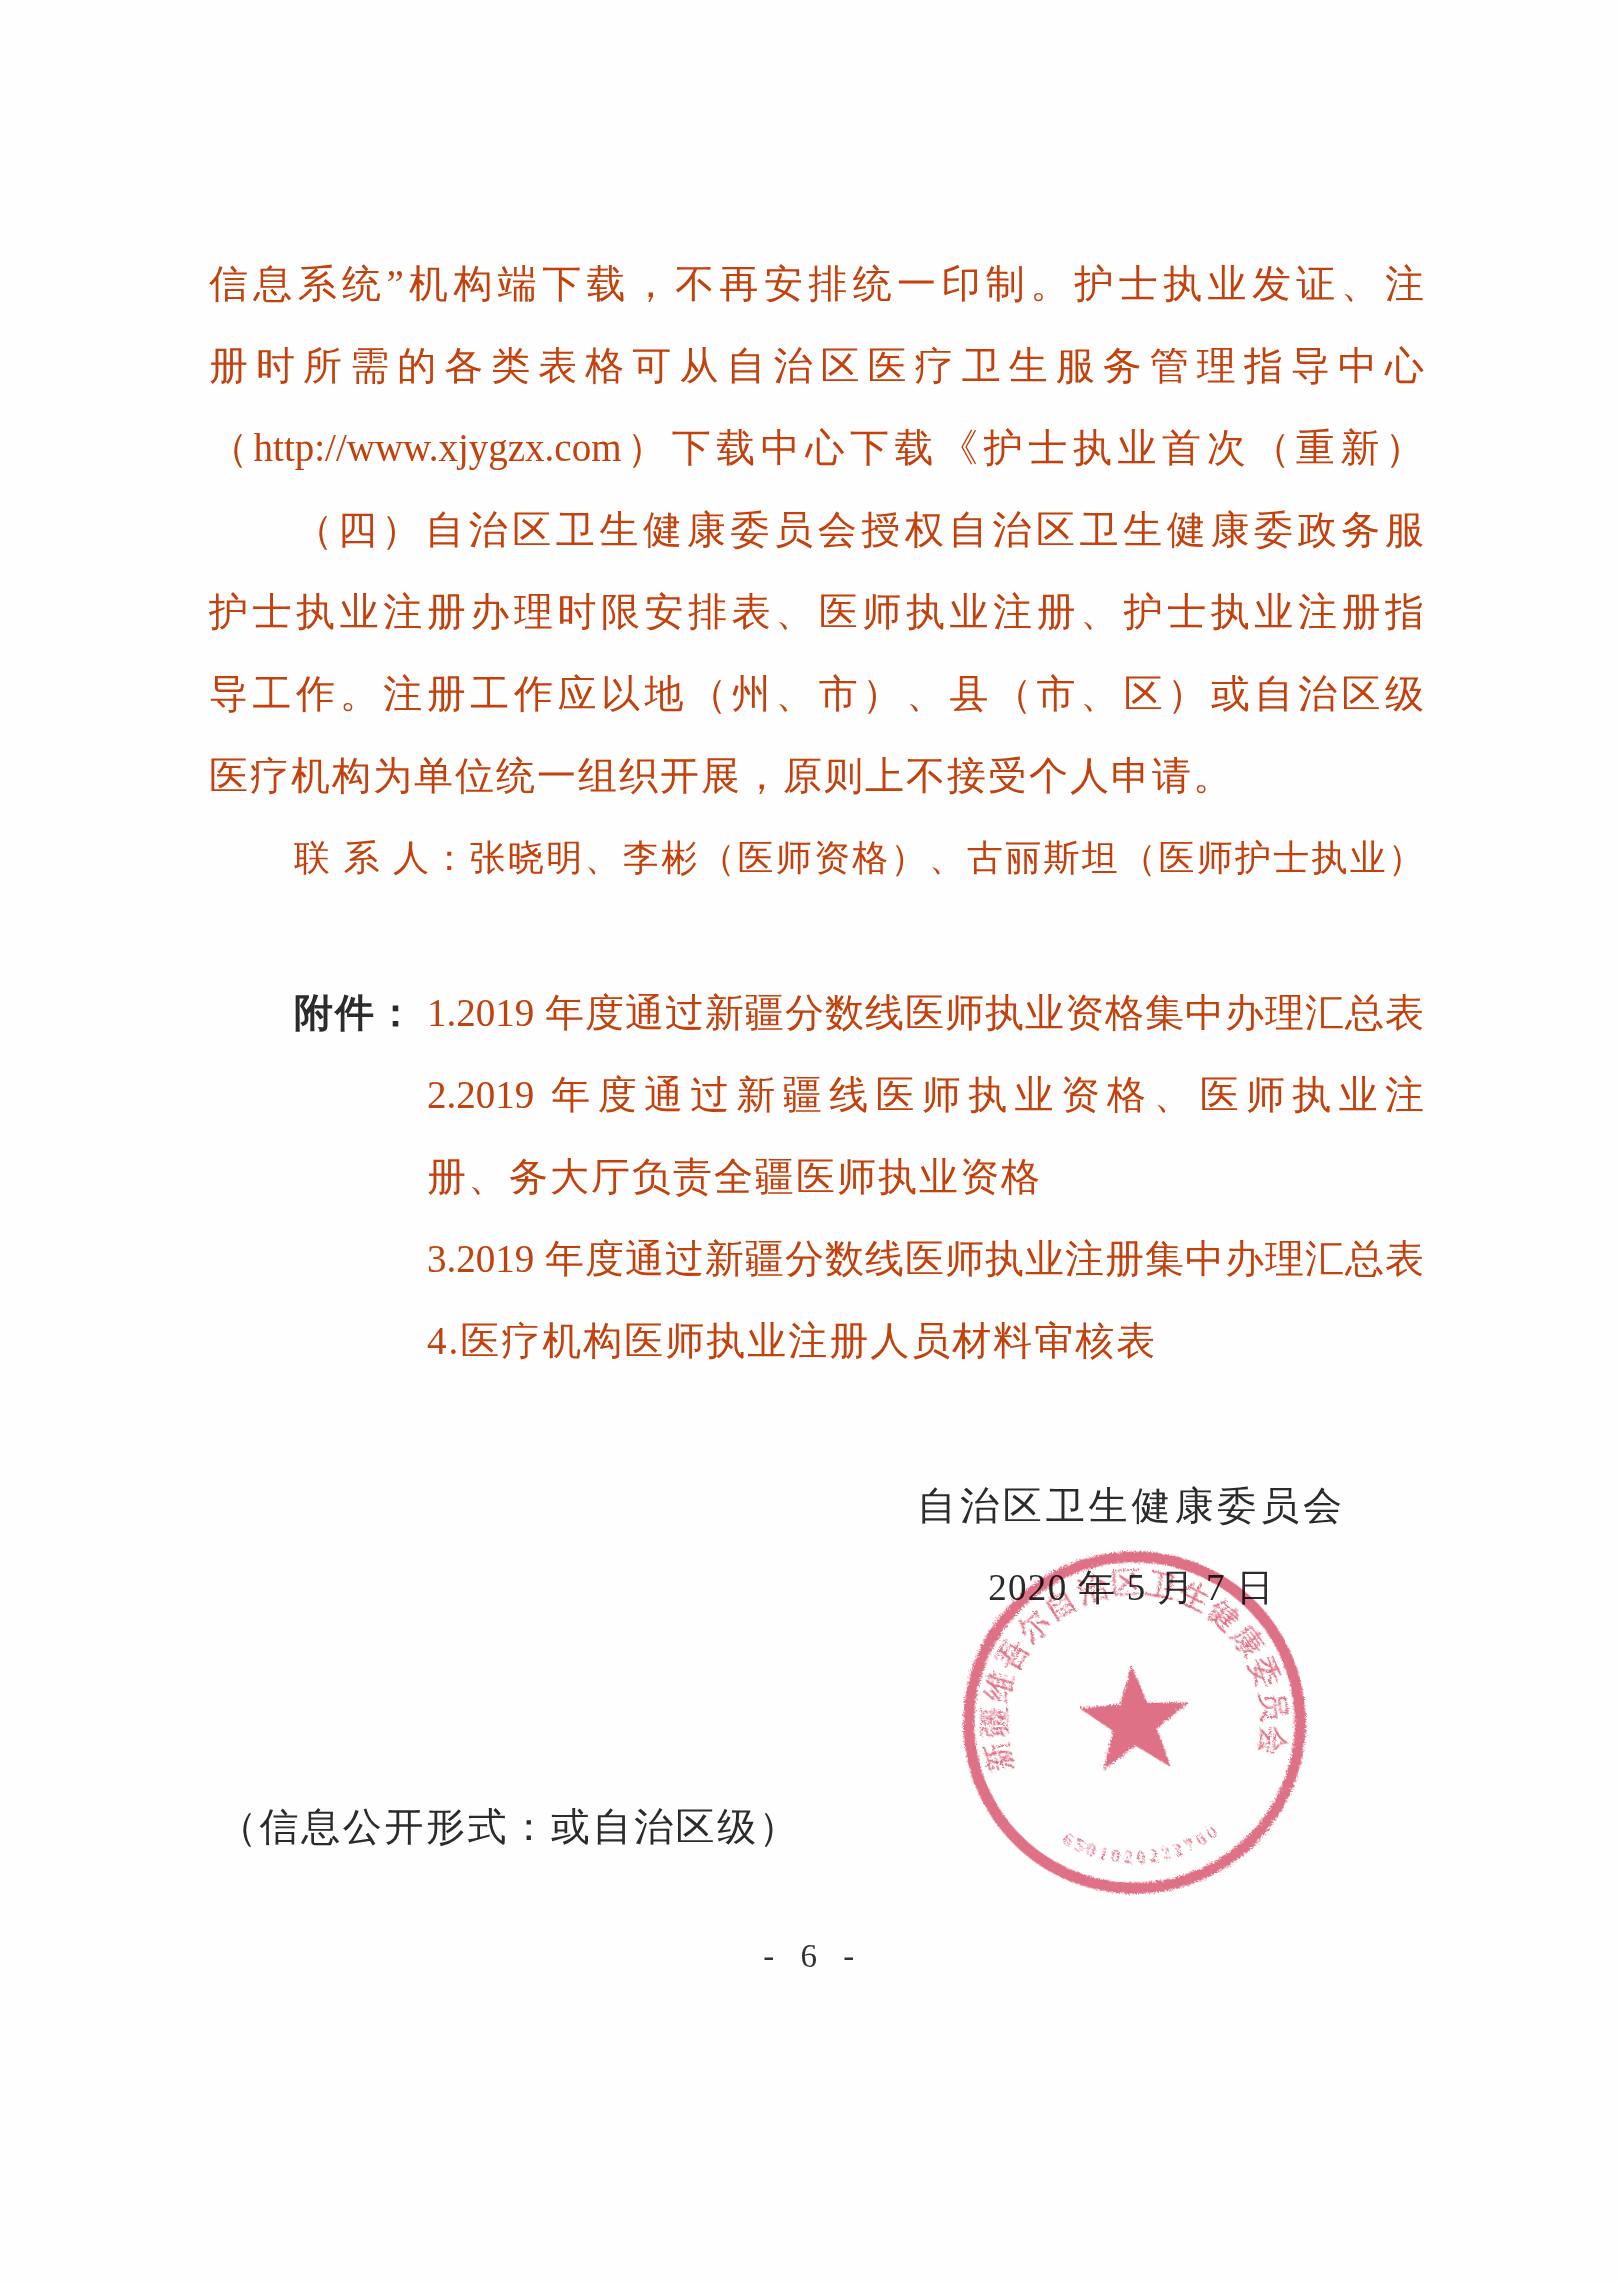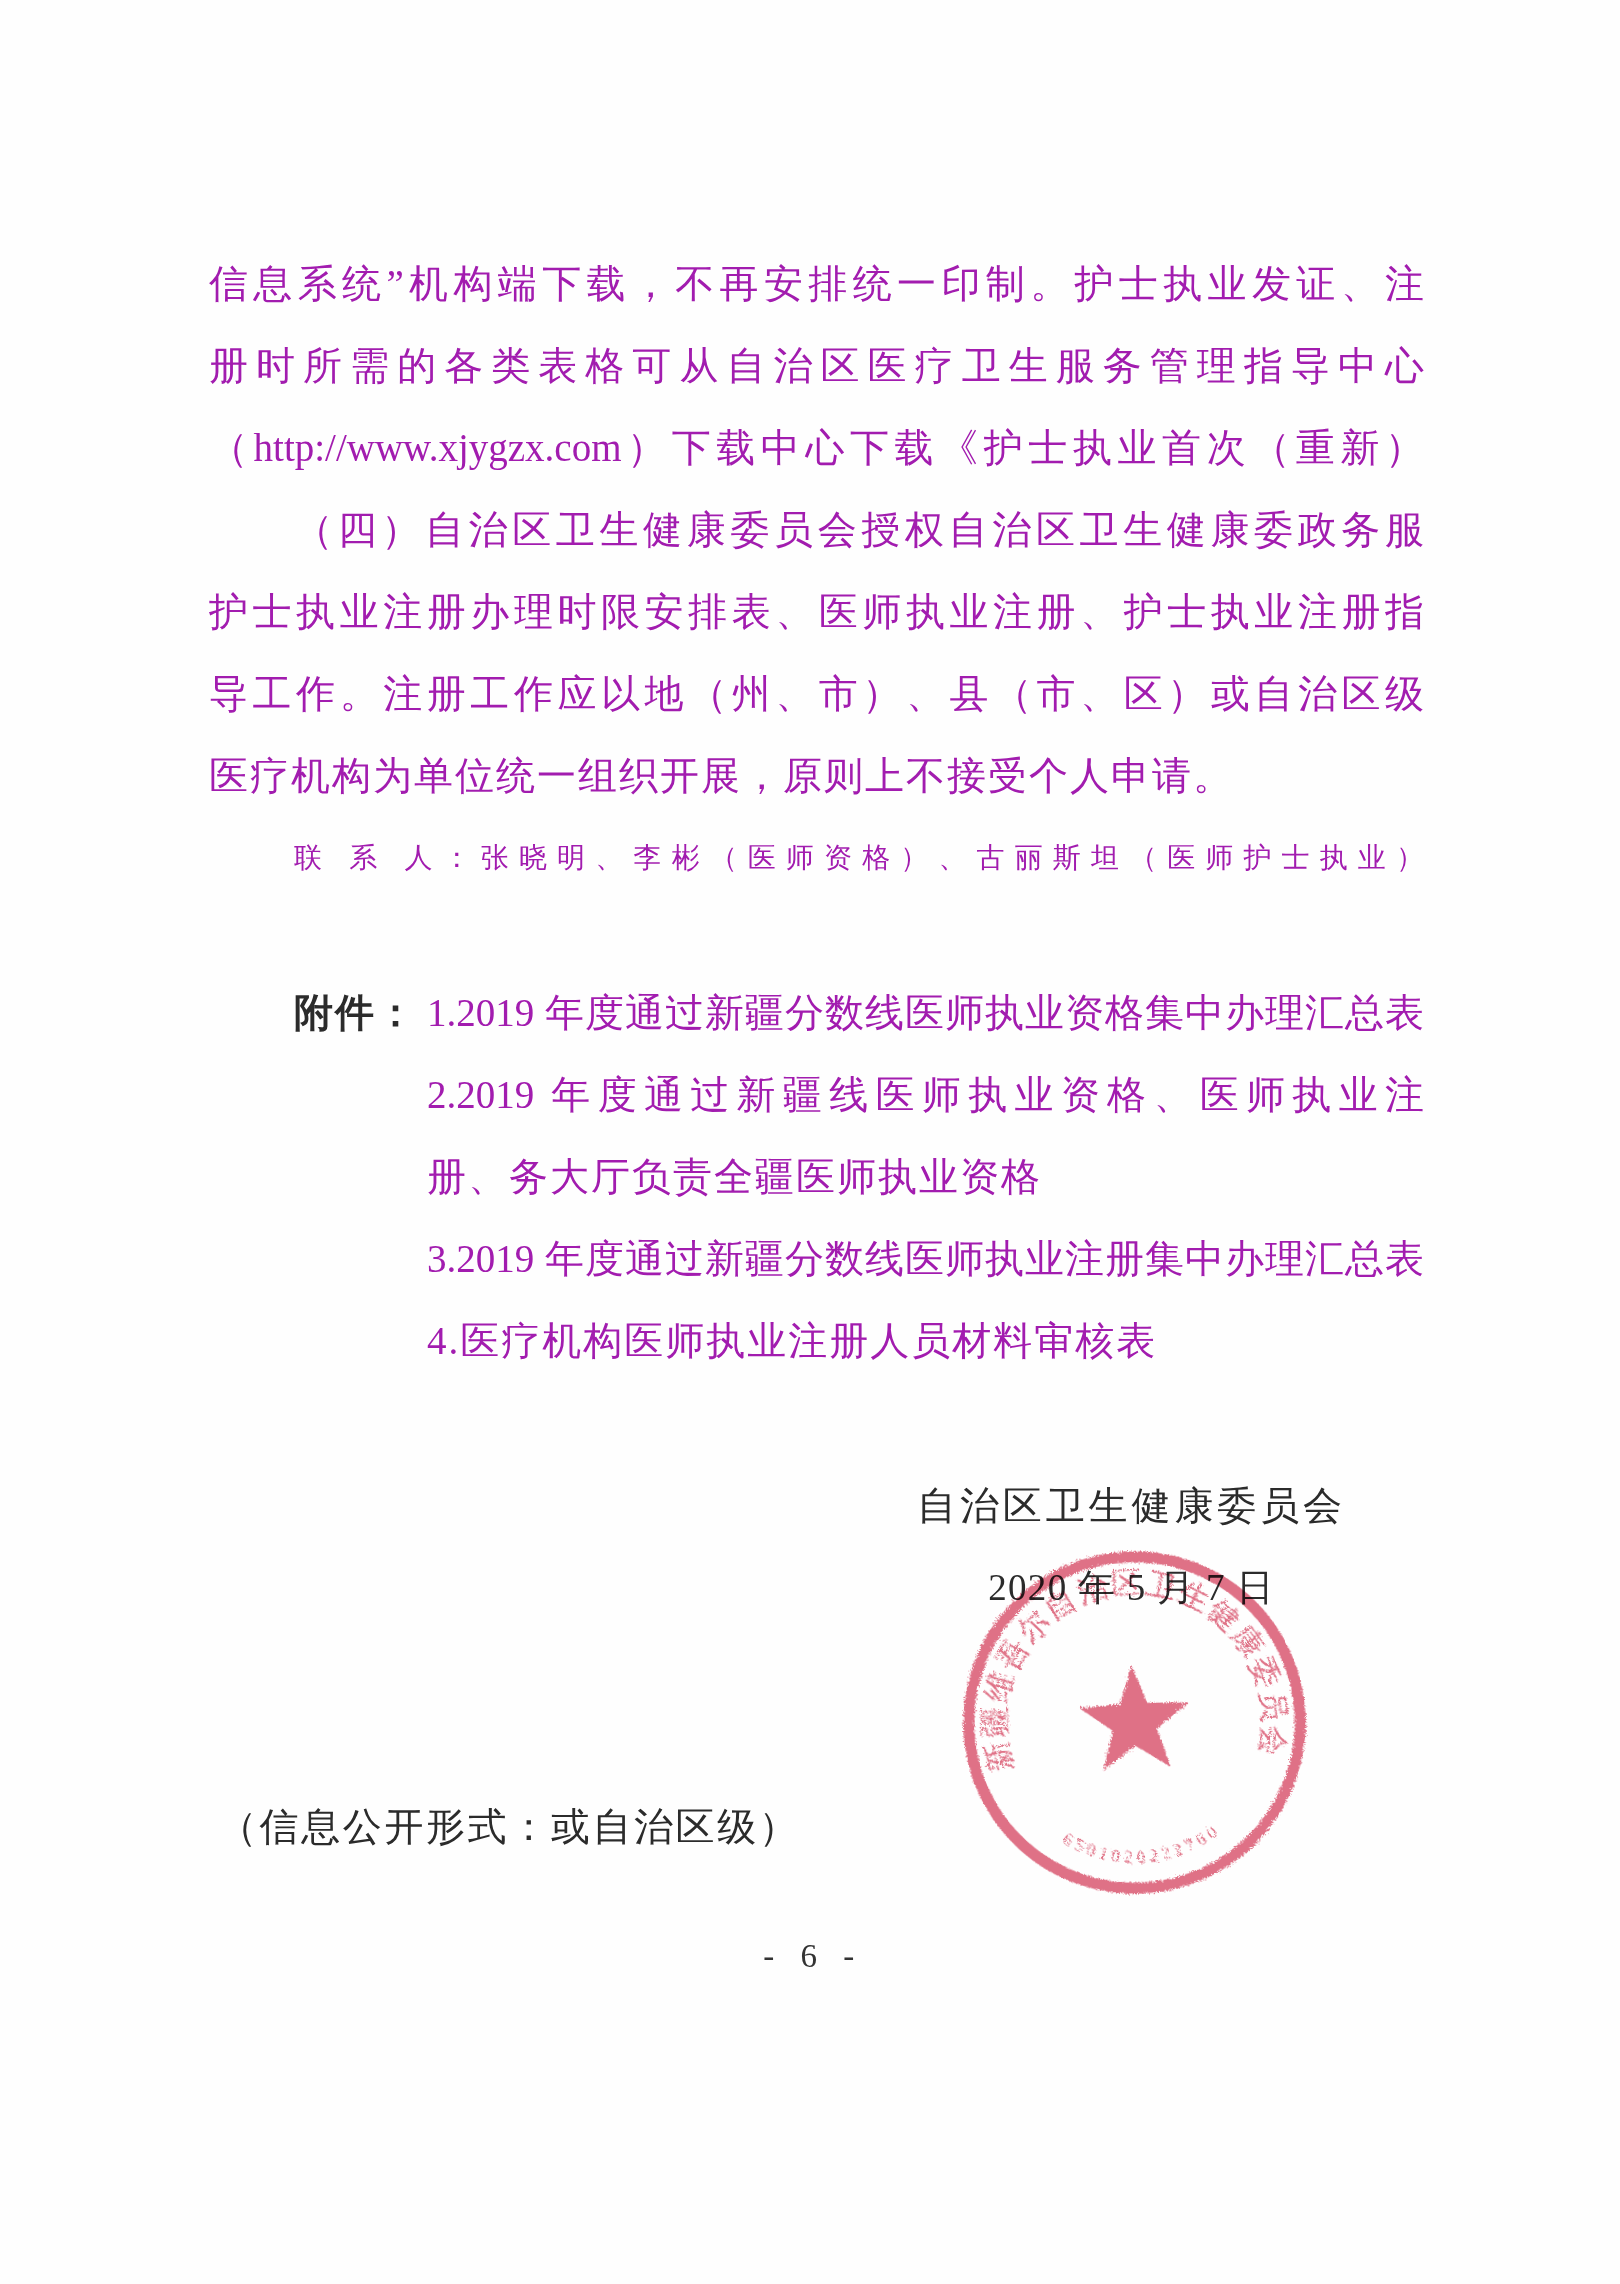"信息系统”机构端下载，不再安排统一印制。护士执业发证、注" .line { color: #a21caf -> #c2410c }
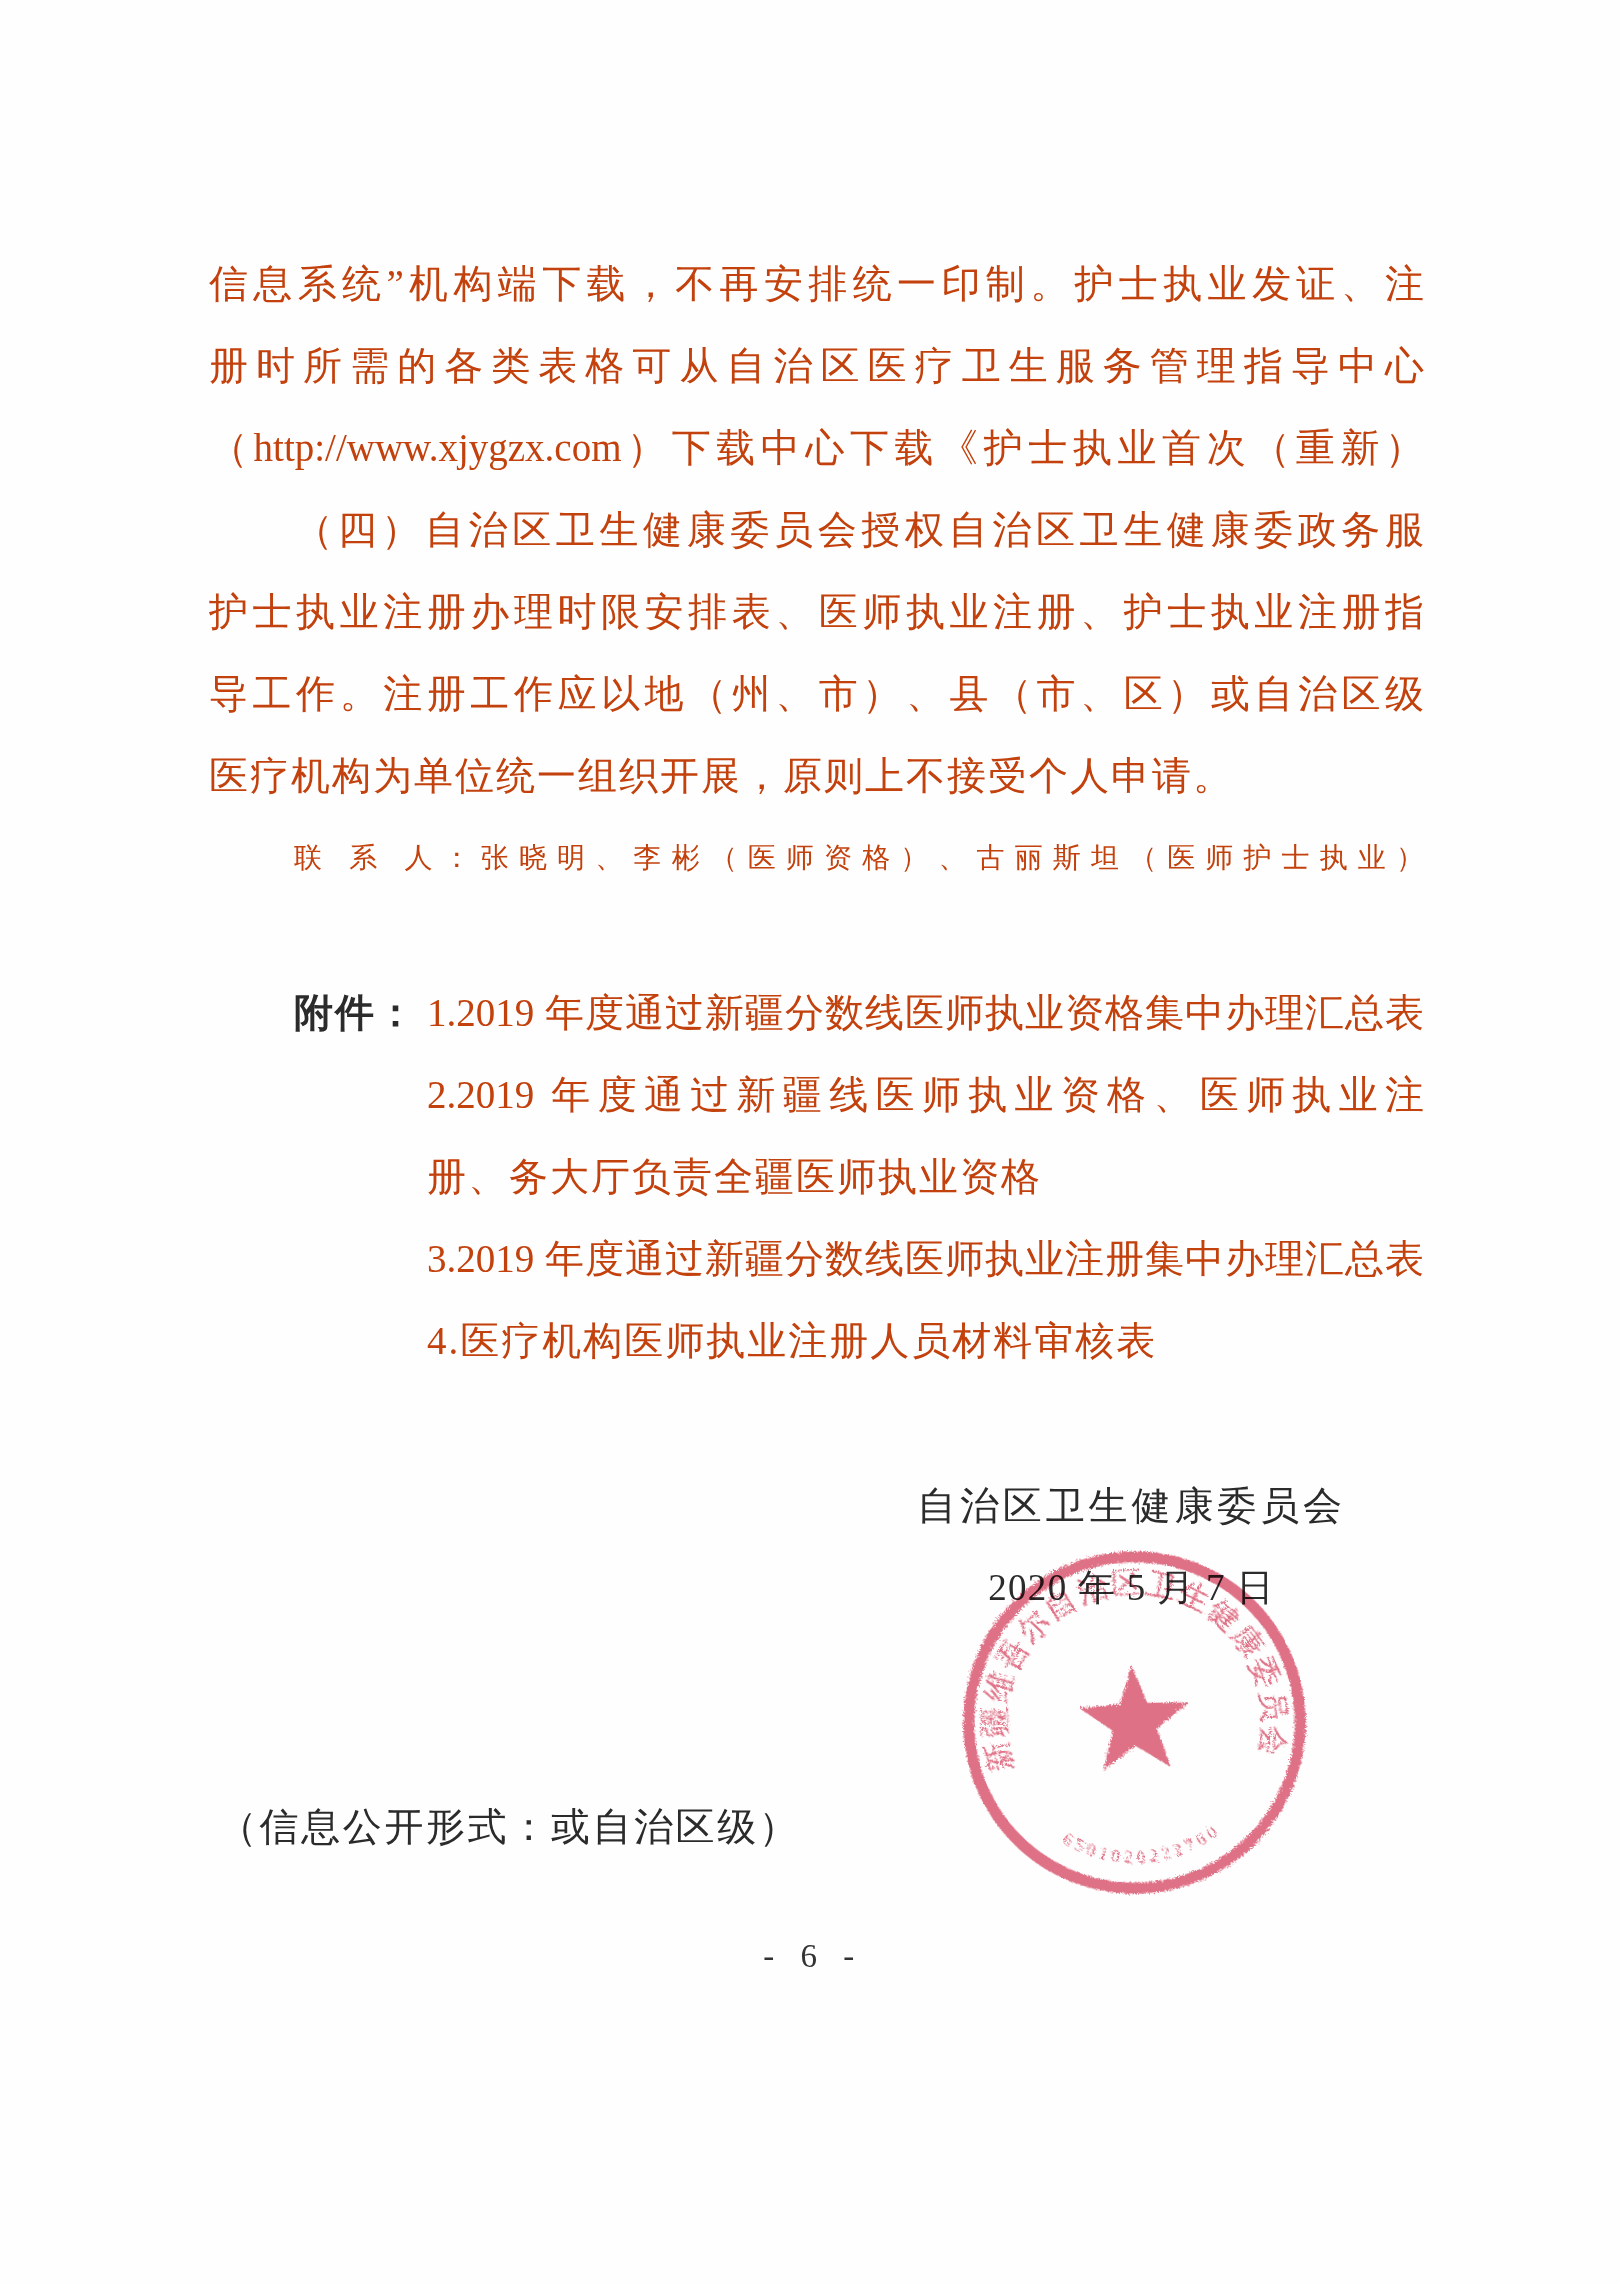"联 系 人：张晓明、李彬（医师资格）、古丽斯坦（医师护士执业）" .tight { font-size: 28px -> 36px }
